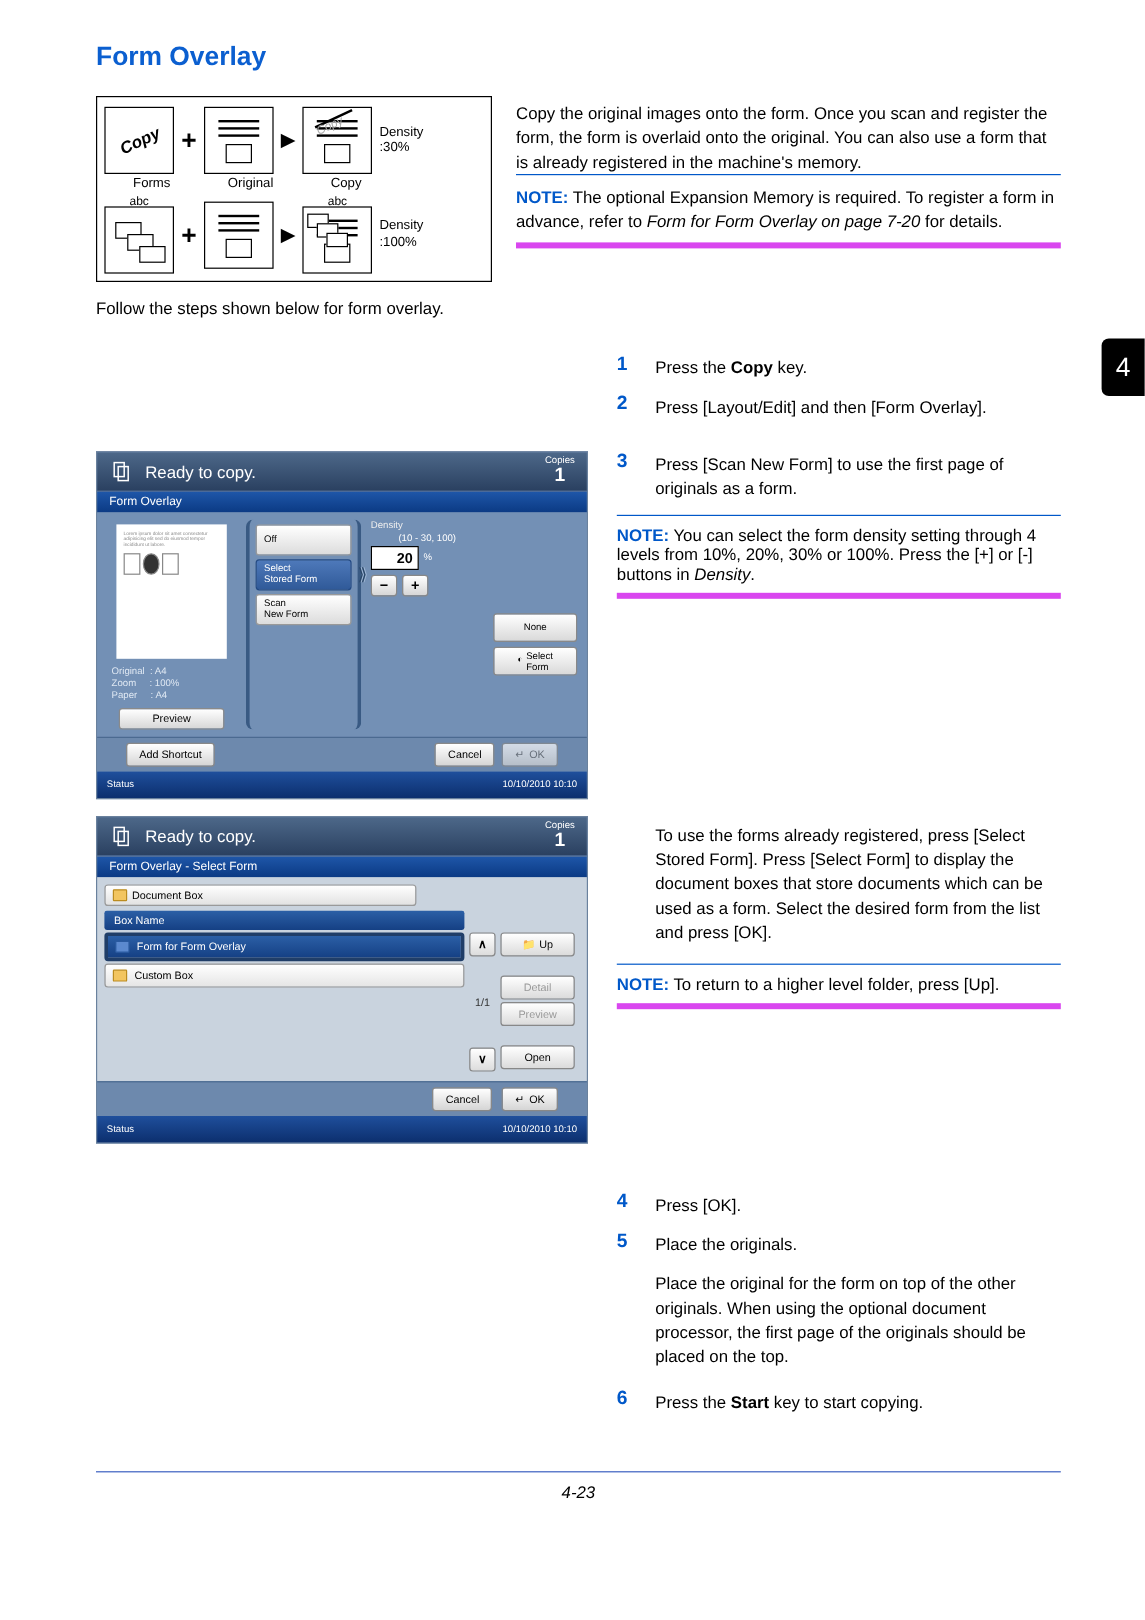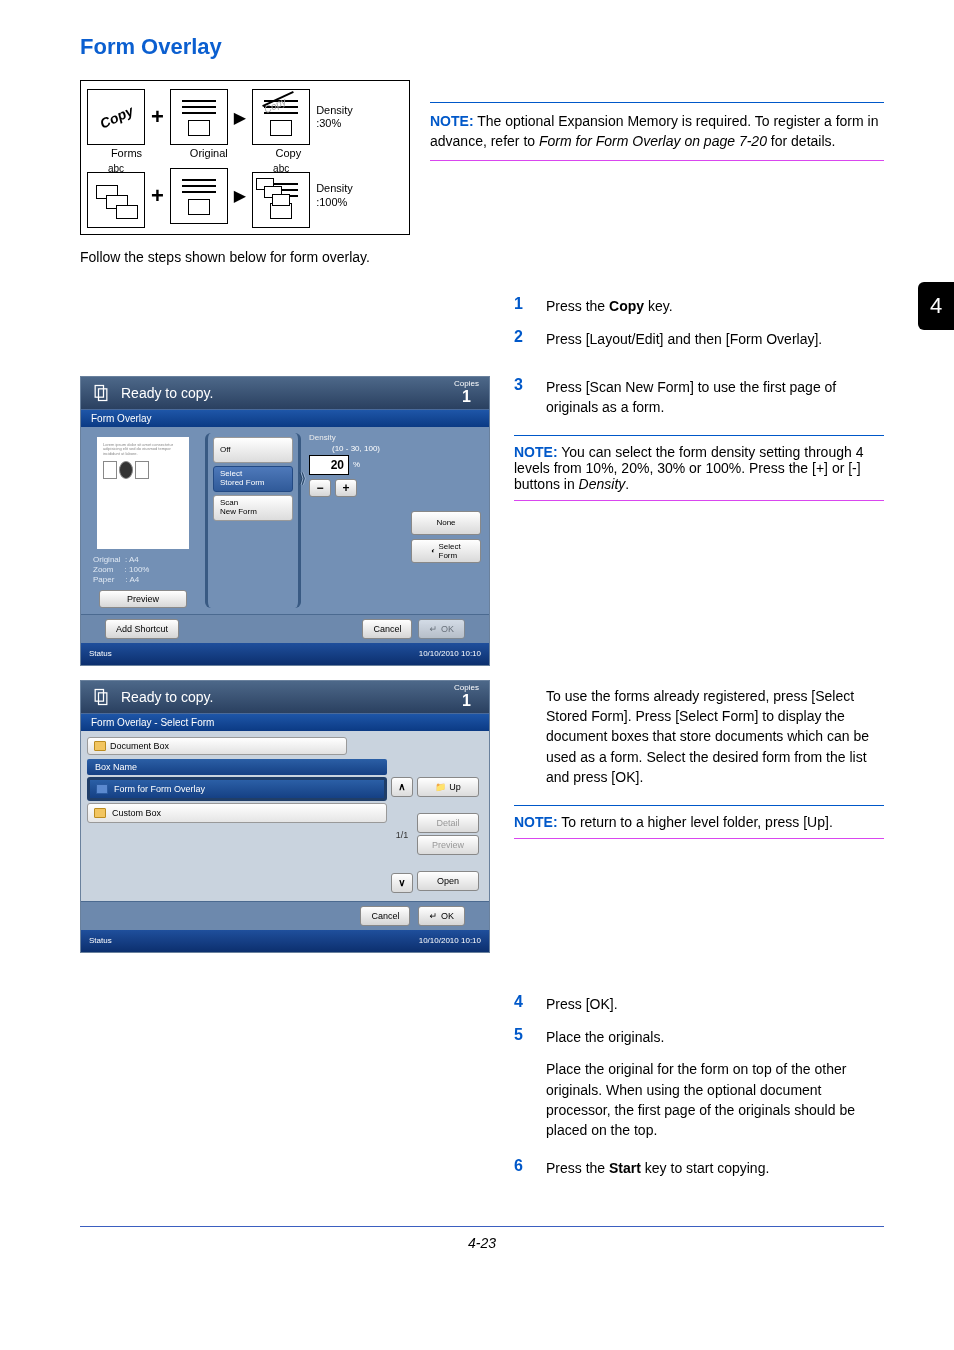"Copy the original images onto" p { html: none -> <p>Copy the original images onto the form. Once you scan and register the form, the form is overlaid onto the original. You can also use a form that is already registered in the machine's memory.</p> }
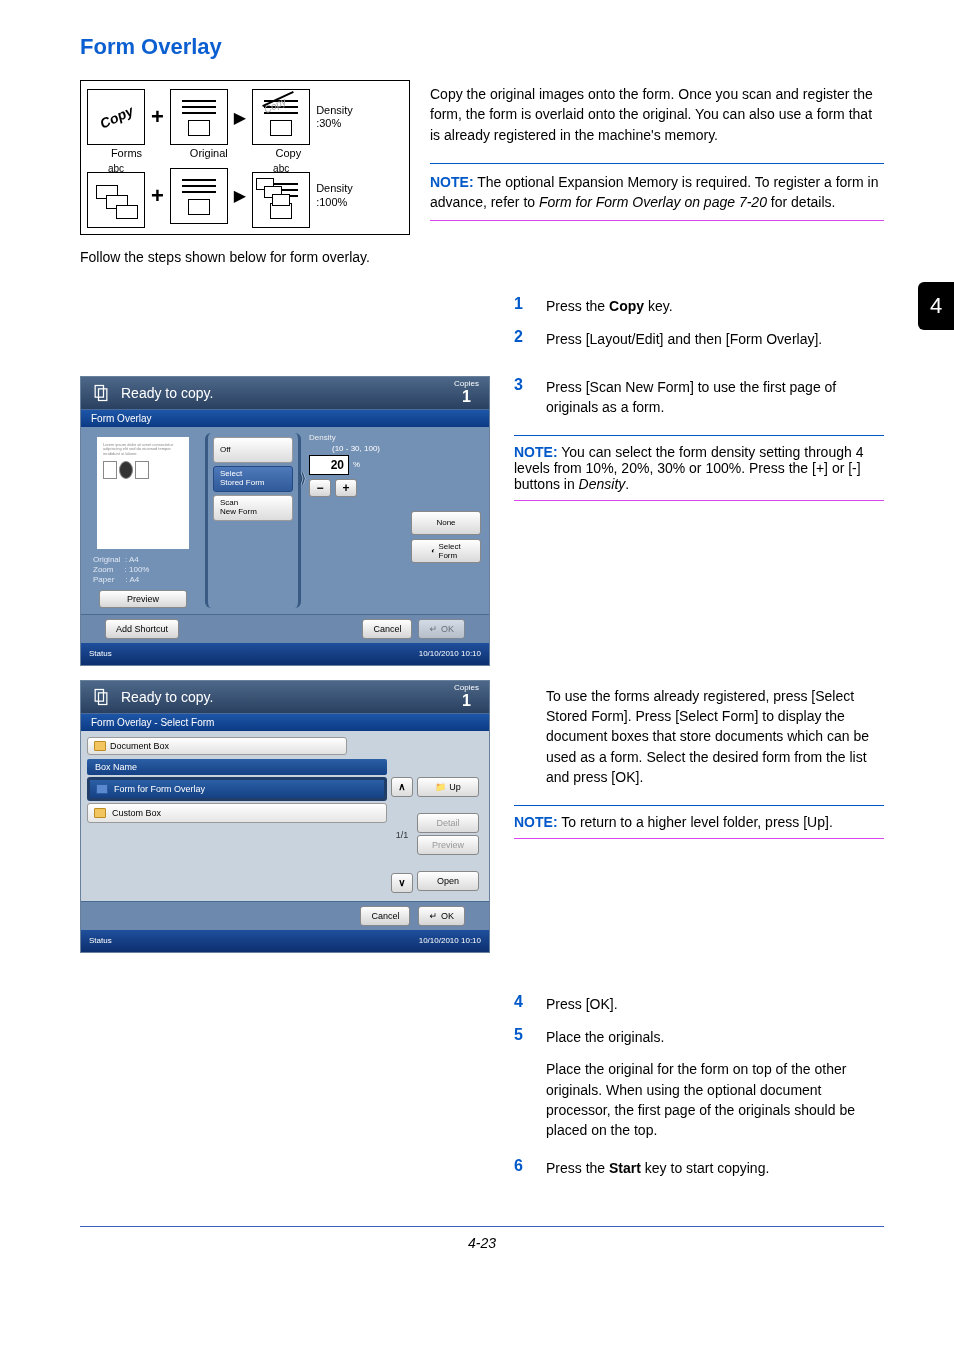"NOTE: The optional Expansion Memory" .note-box { border-bottom: 1px solid #d946ef -> 5px solid #d946ef; margin-top: 18px -> none }
